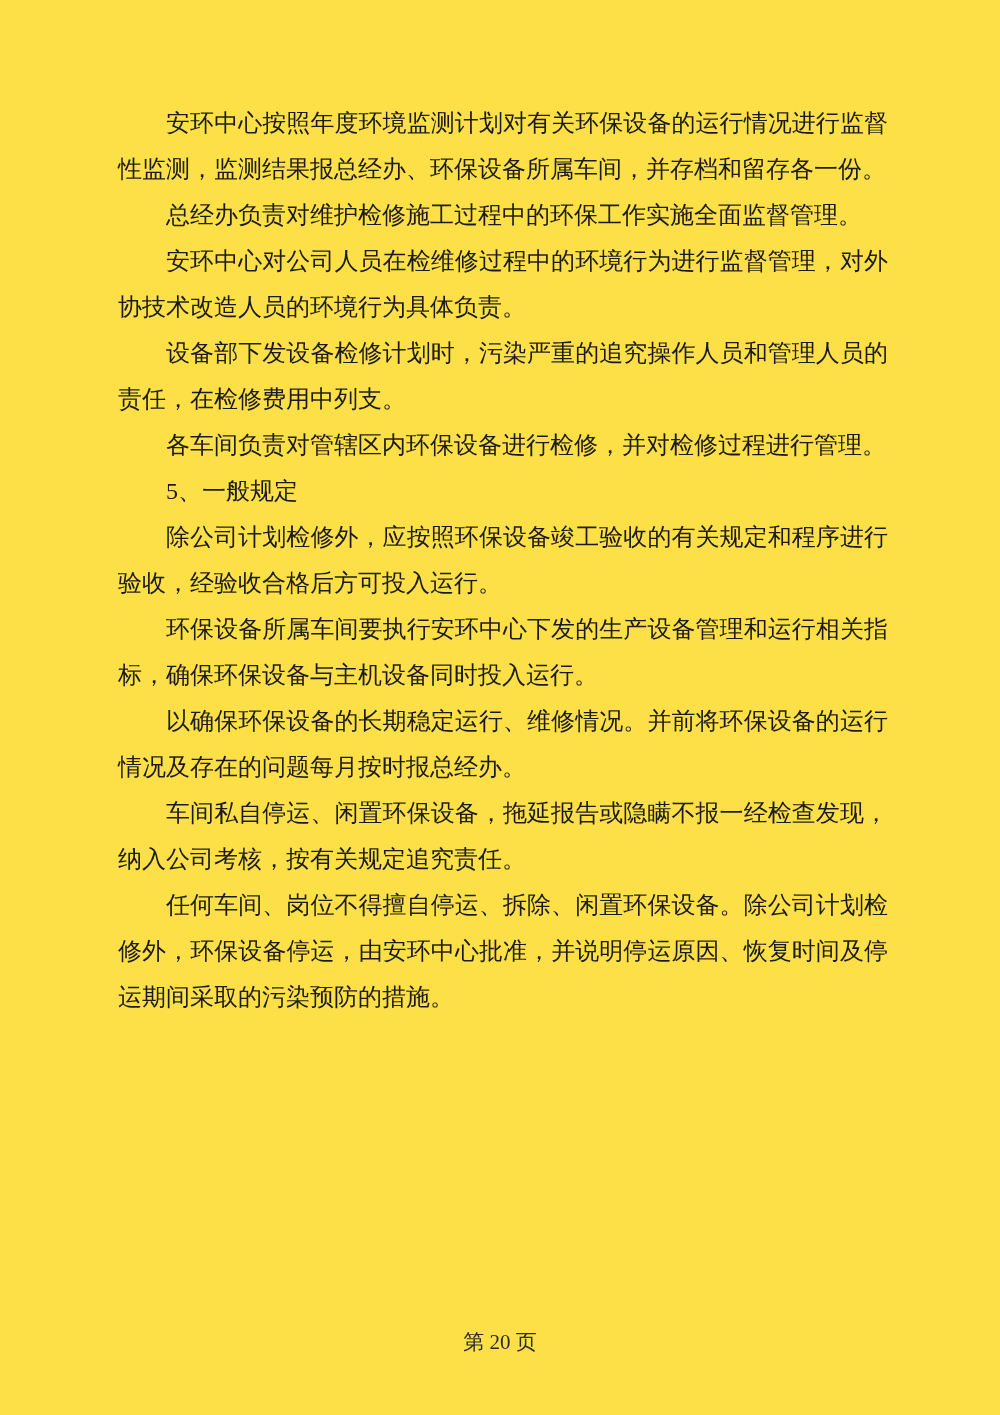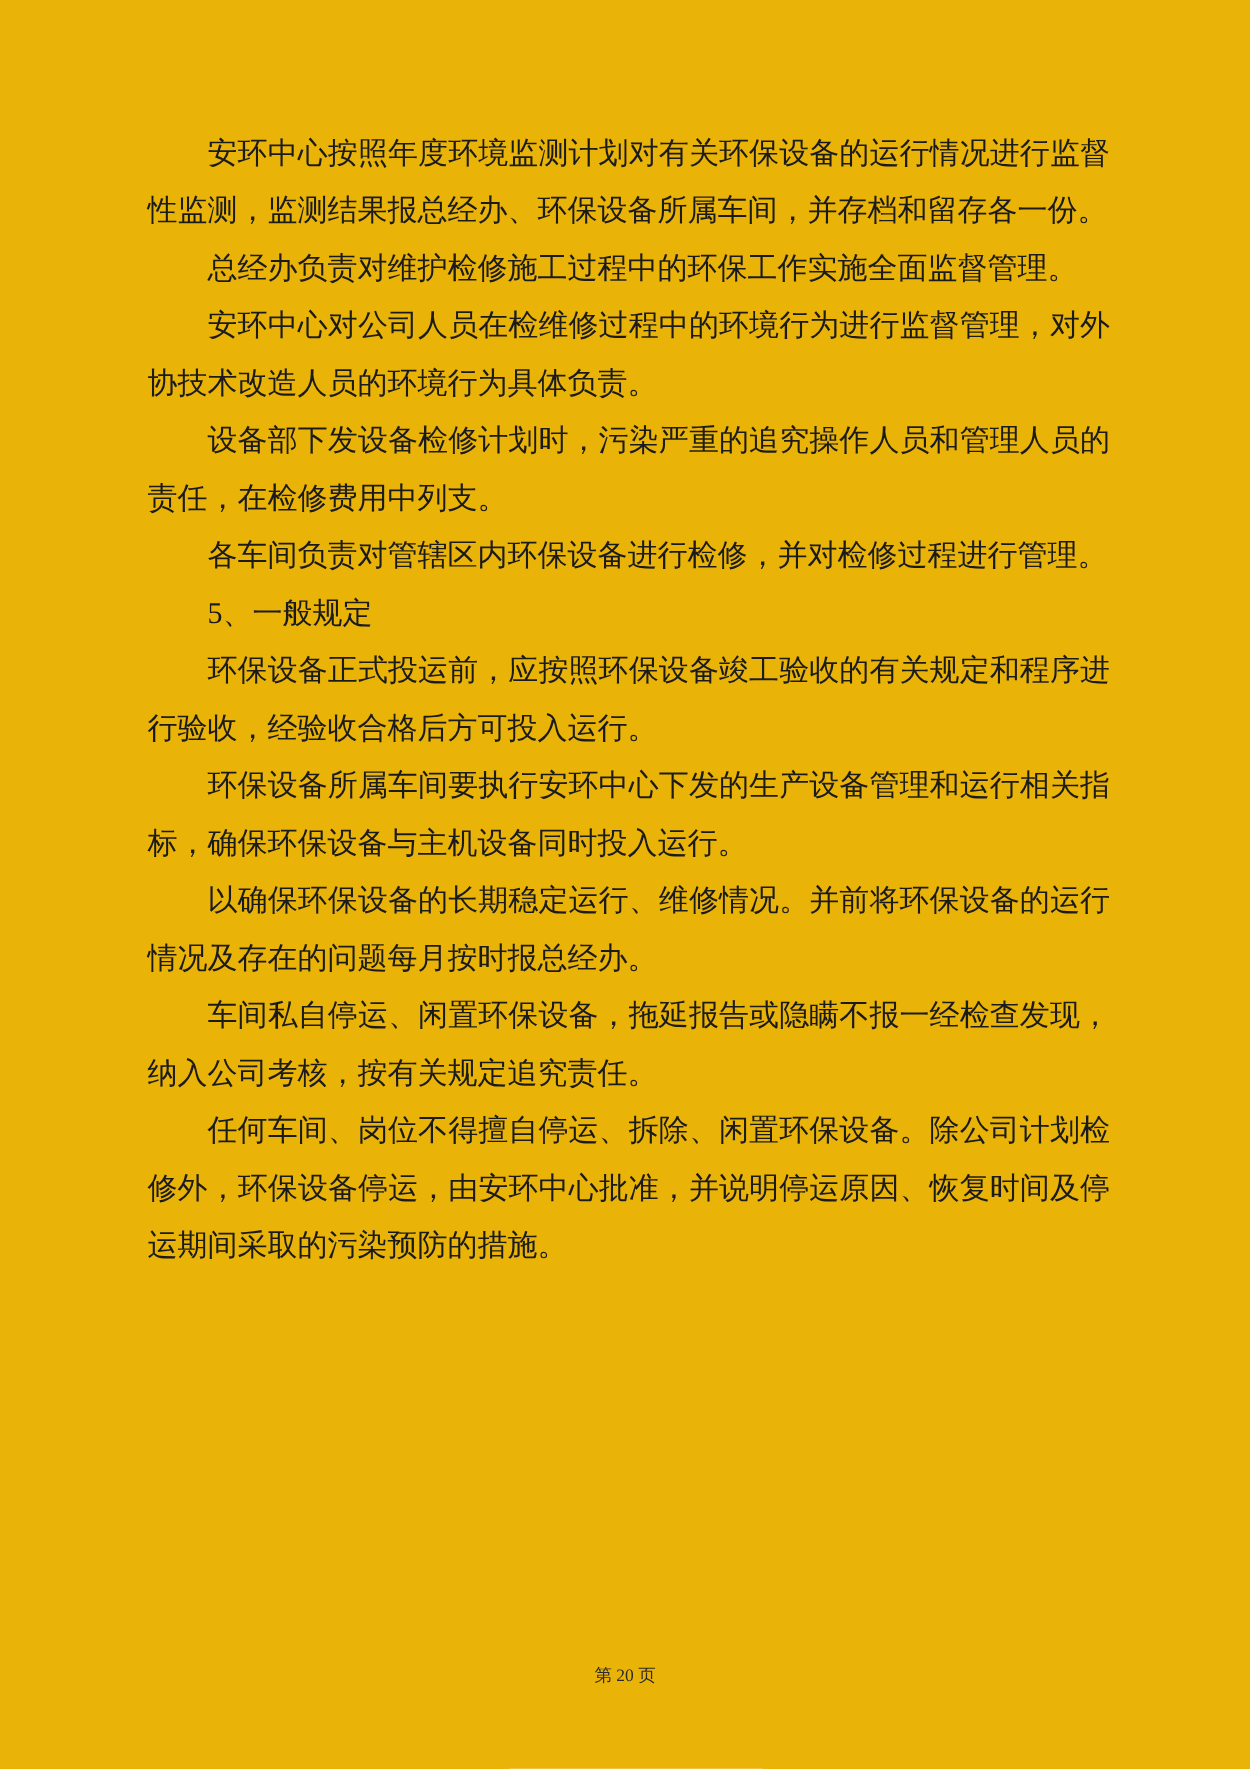"安环中心按照年度环境监测计划对有关环保设备的运行情况进行监督性监测，监测结果报总" .page { background: #eab308 -> #fde047 }
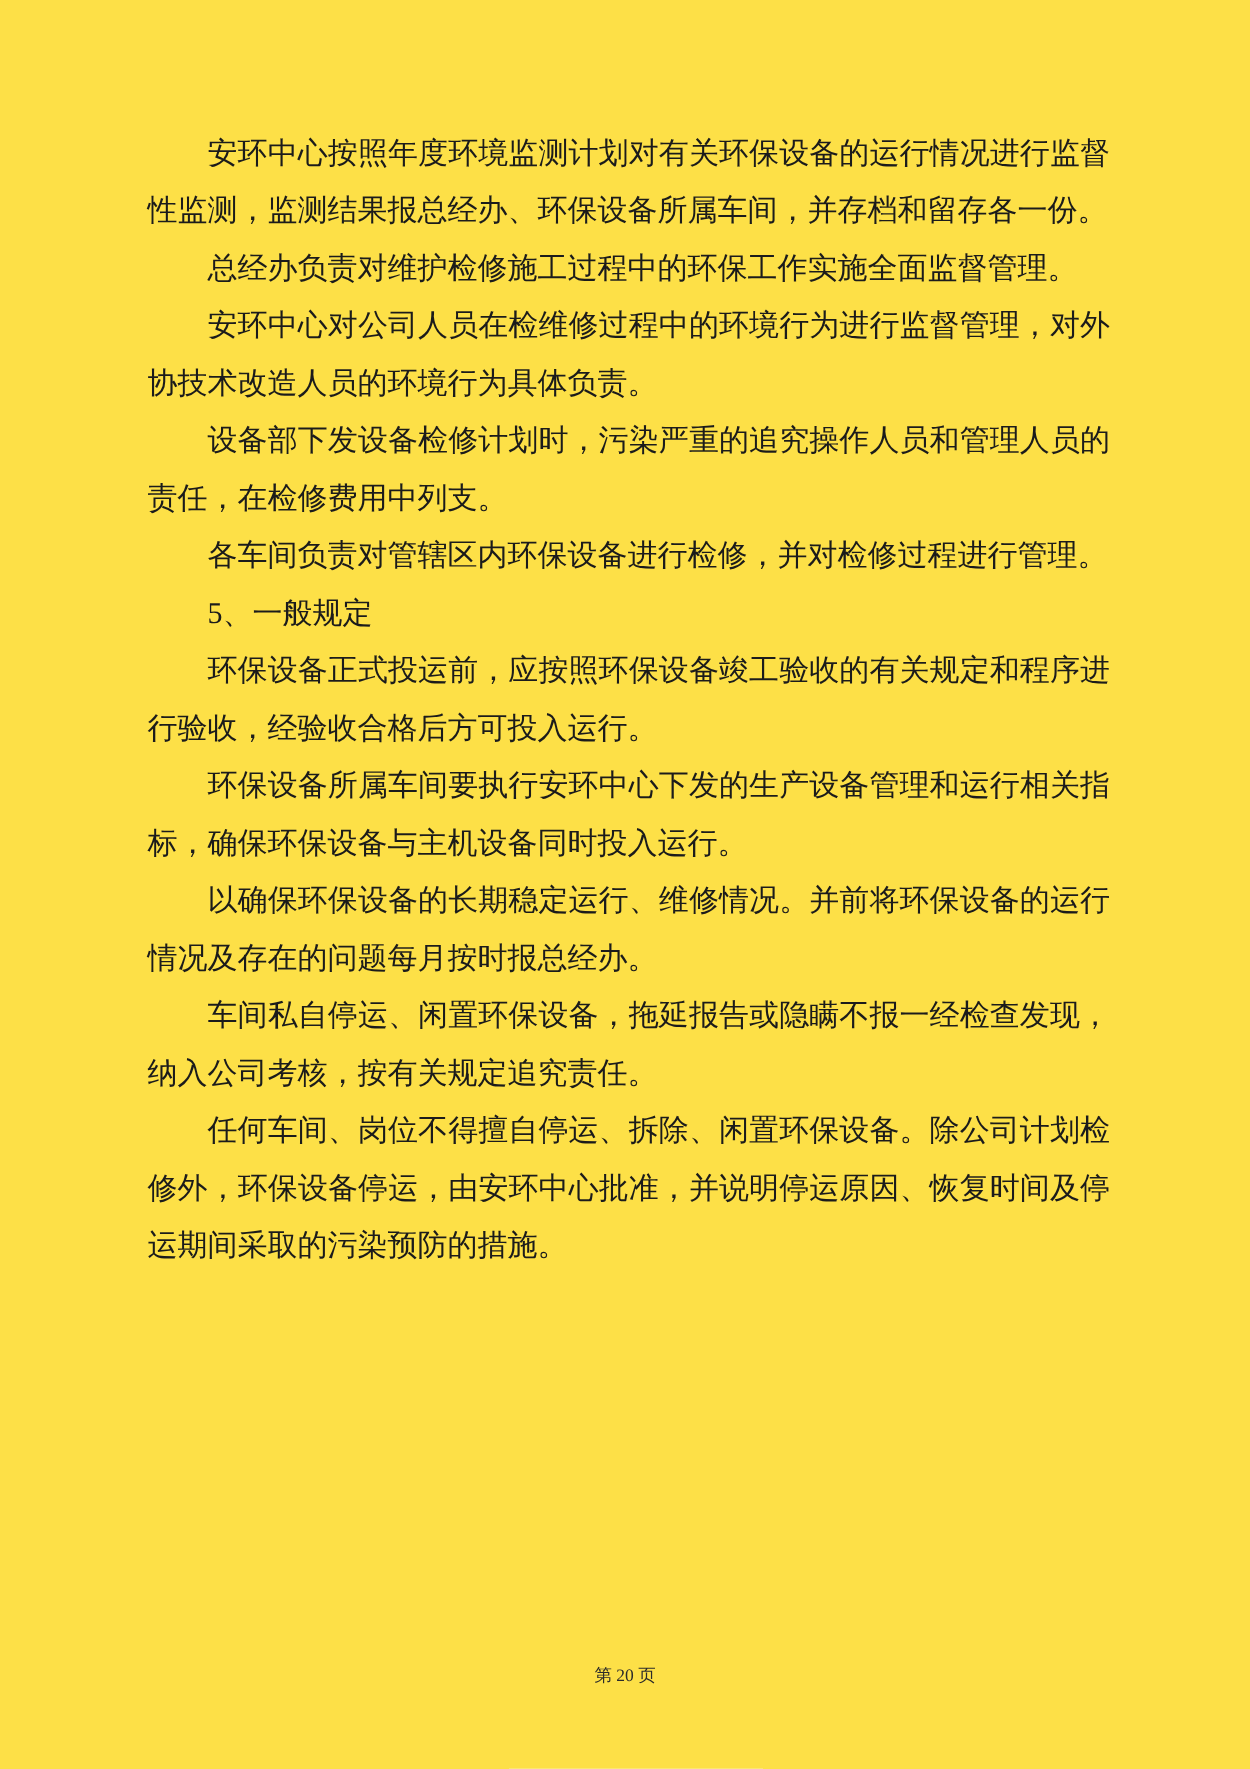"环保设备正式投运前，应按照环保设备竣工验收的有关规定和程序进行验收，经验收合格后" p { text: 环保设备正式投运前 -> 除公司计划检修外 }
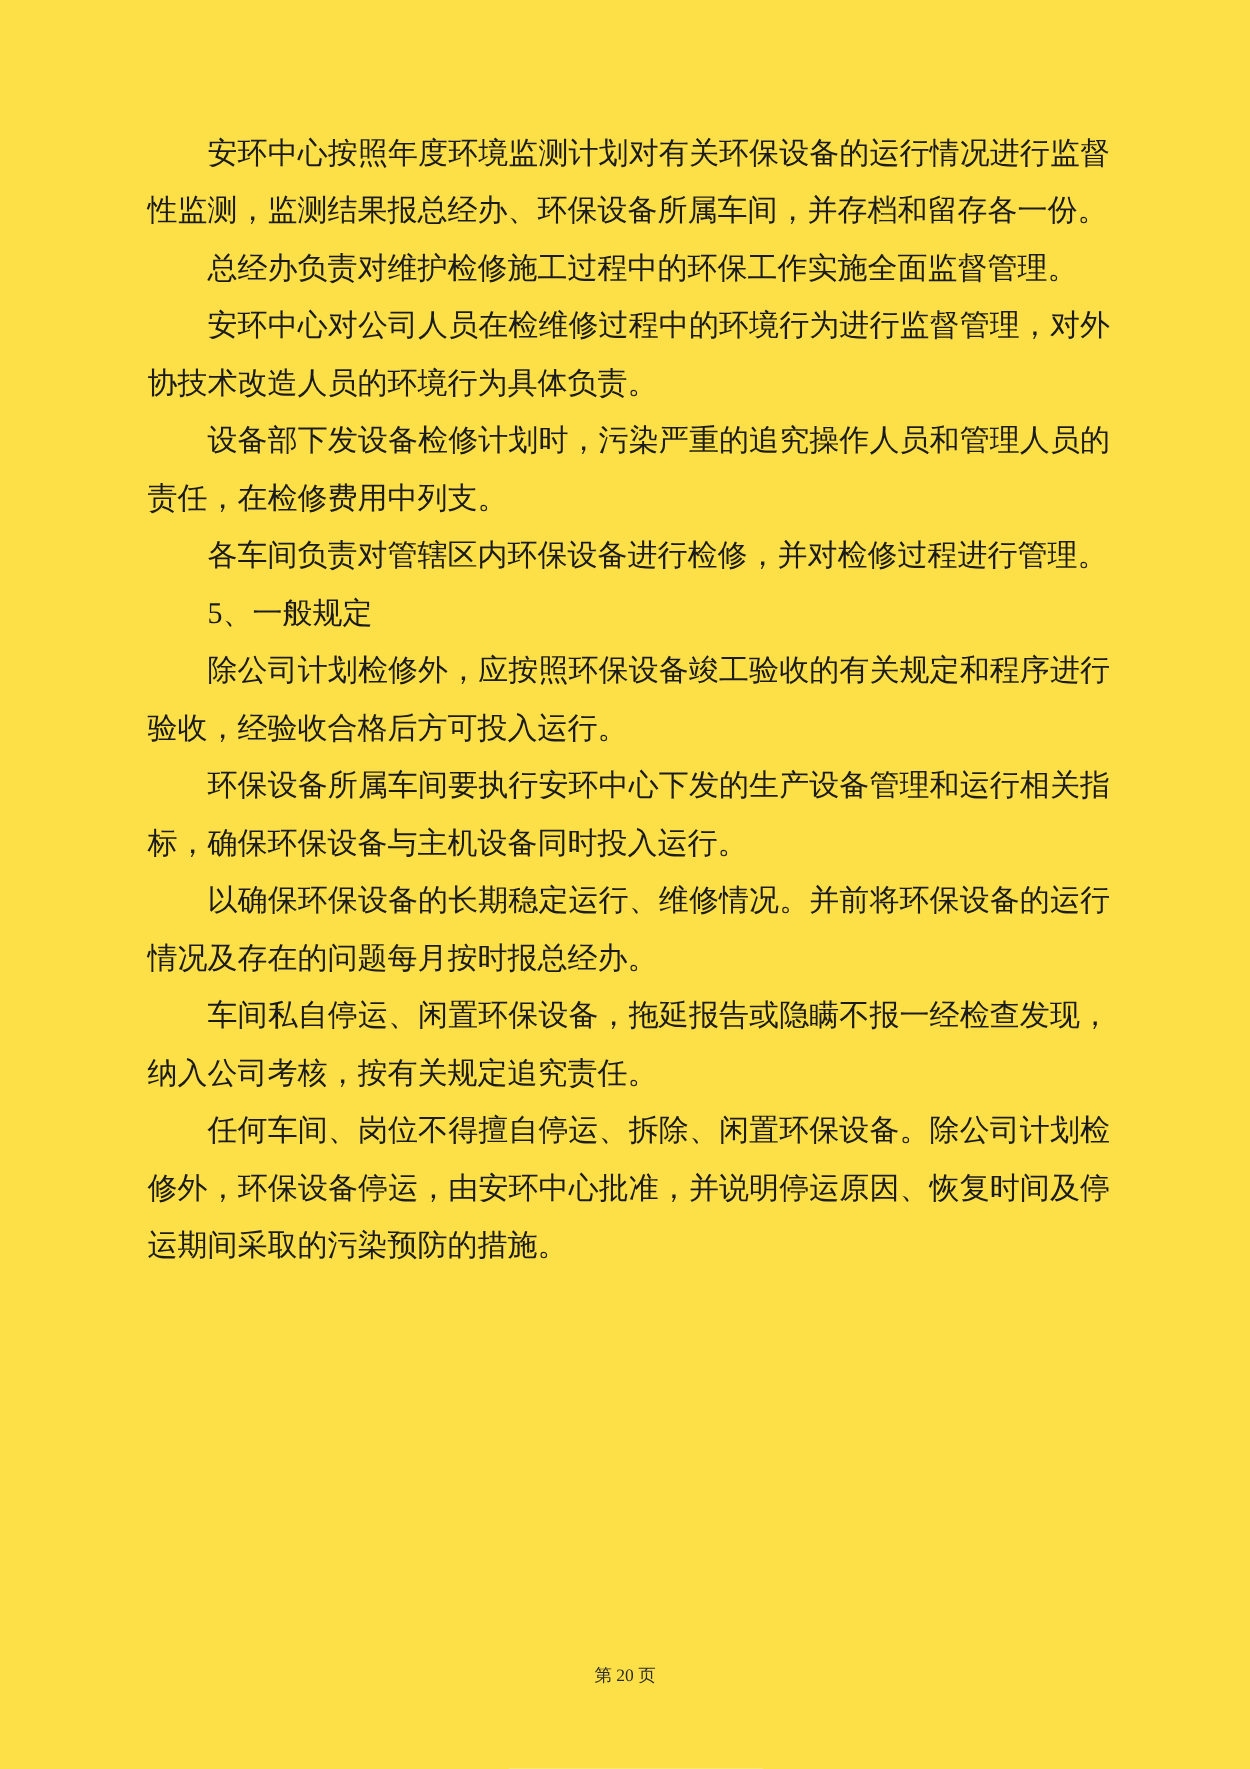"第 20 页" .footer { font-size: 14px -> 21px }
